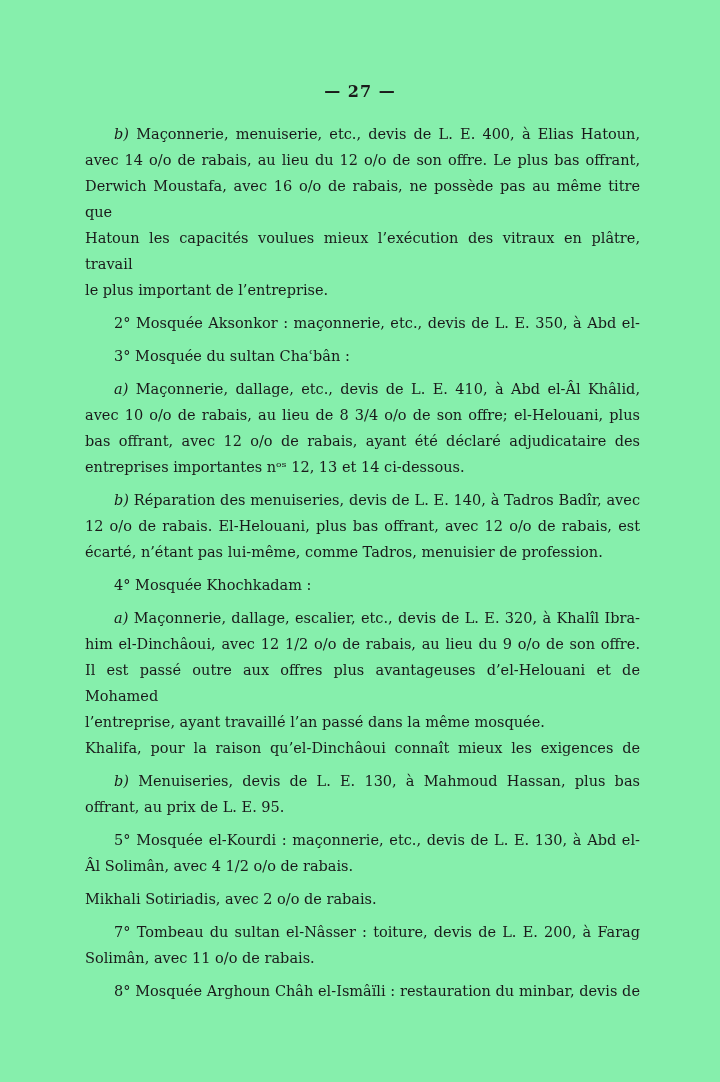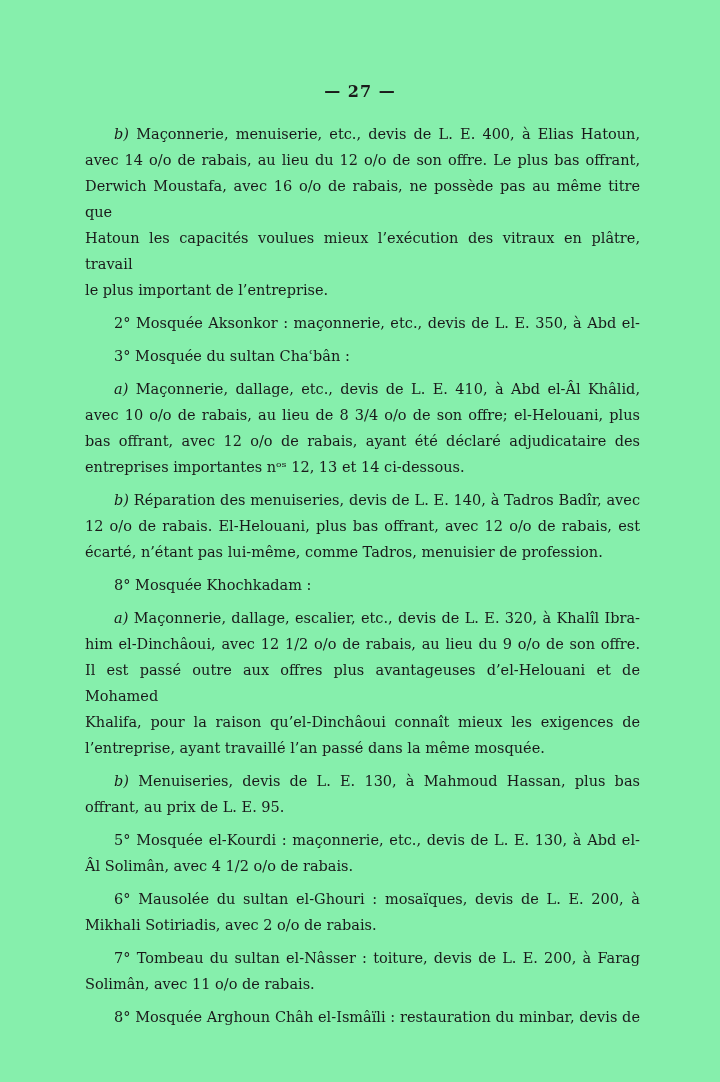"8° Mosquée Khochkadam :" div.line { text: 8 -> 4 }
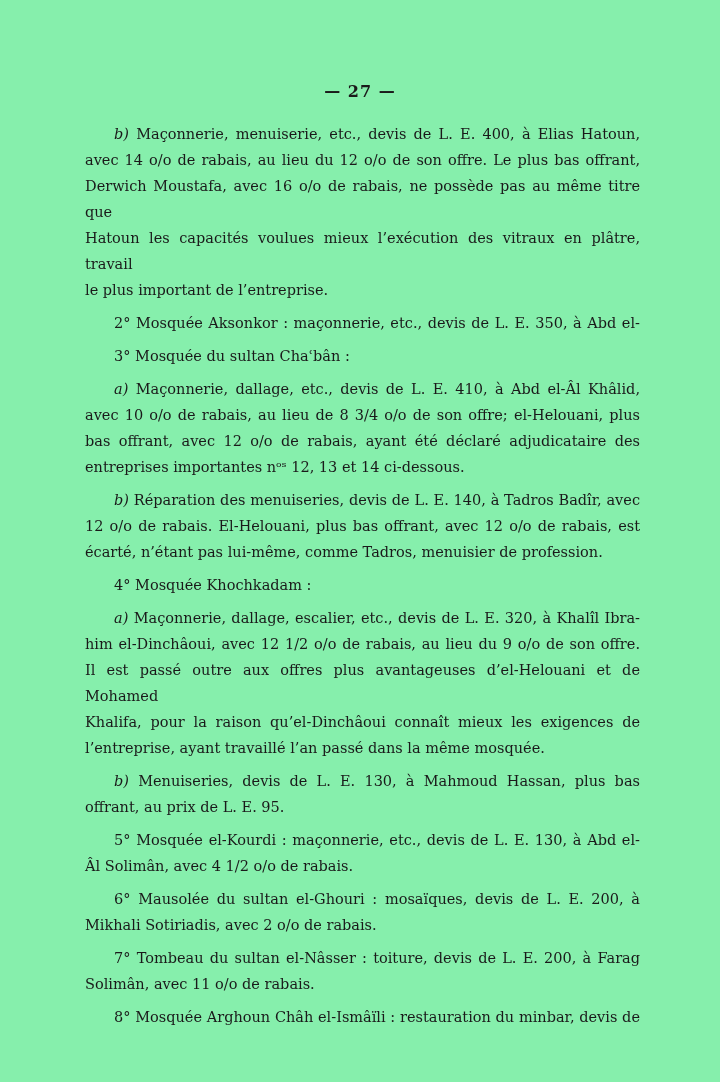"Khalifa, pour la raison qu’el-Dinchâoui" div.line { order: before "l’entreprise, ayant travaillé l’an passé" -> after "l’entreprise, ayant travaillé l’an passé" }
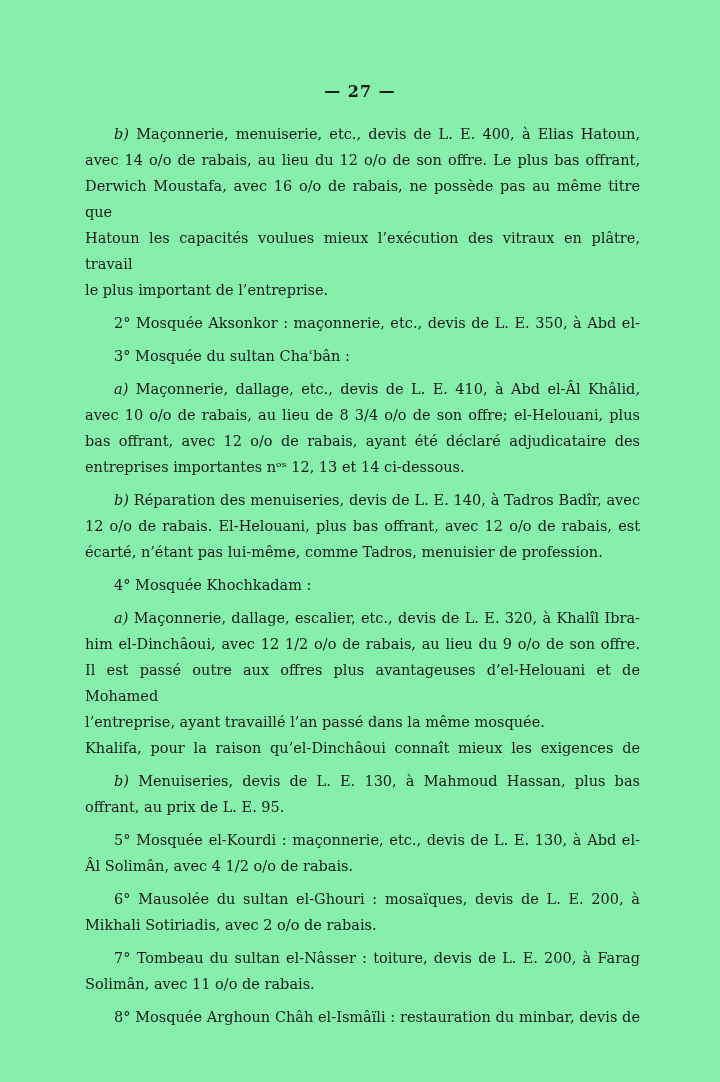"6° Mausolée du sultan el-Ghouri" div.line { html: <div>6° Mausolée du sultan el-Ghouri : mosaïques, devis de L. E. 200, à</div> -> none }
